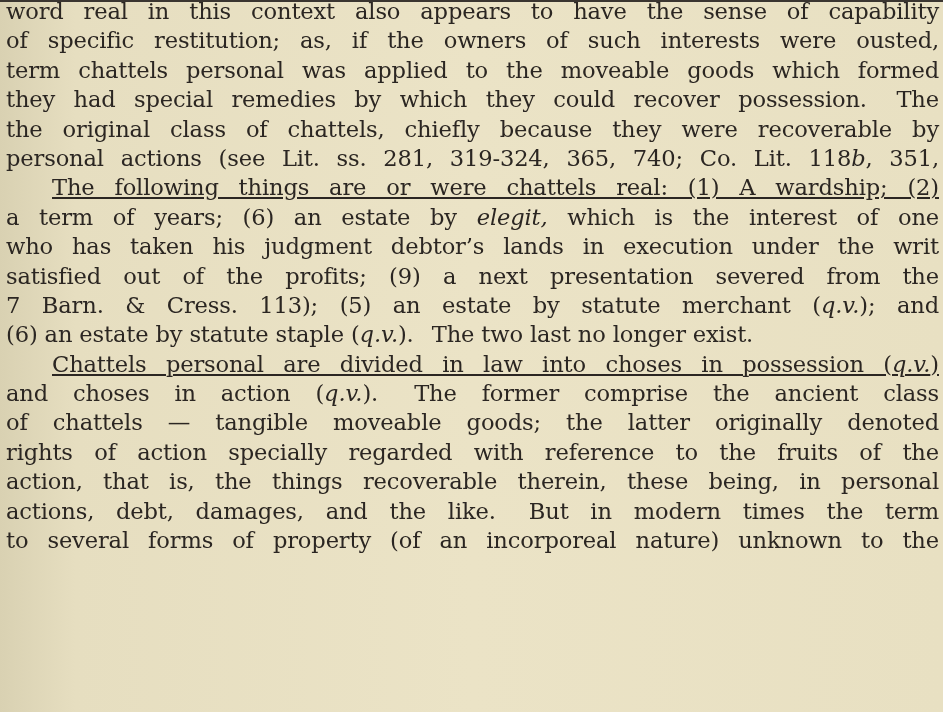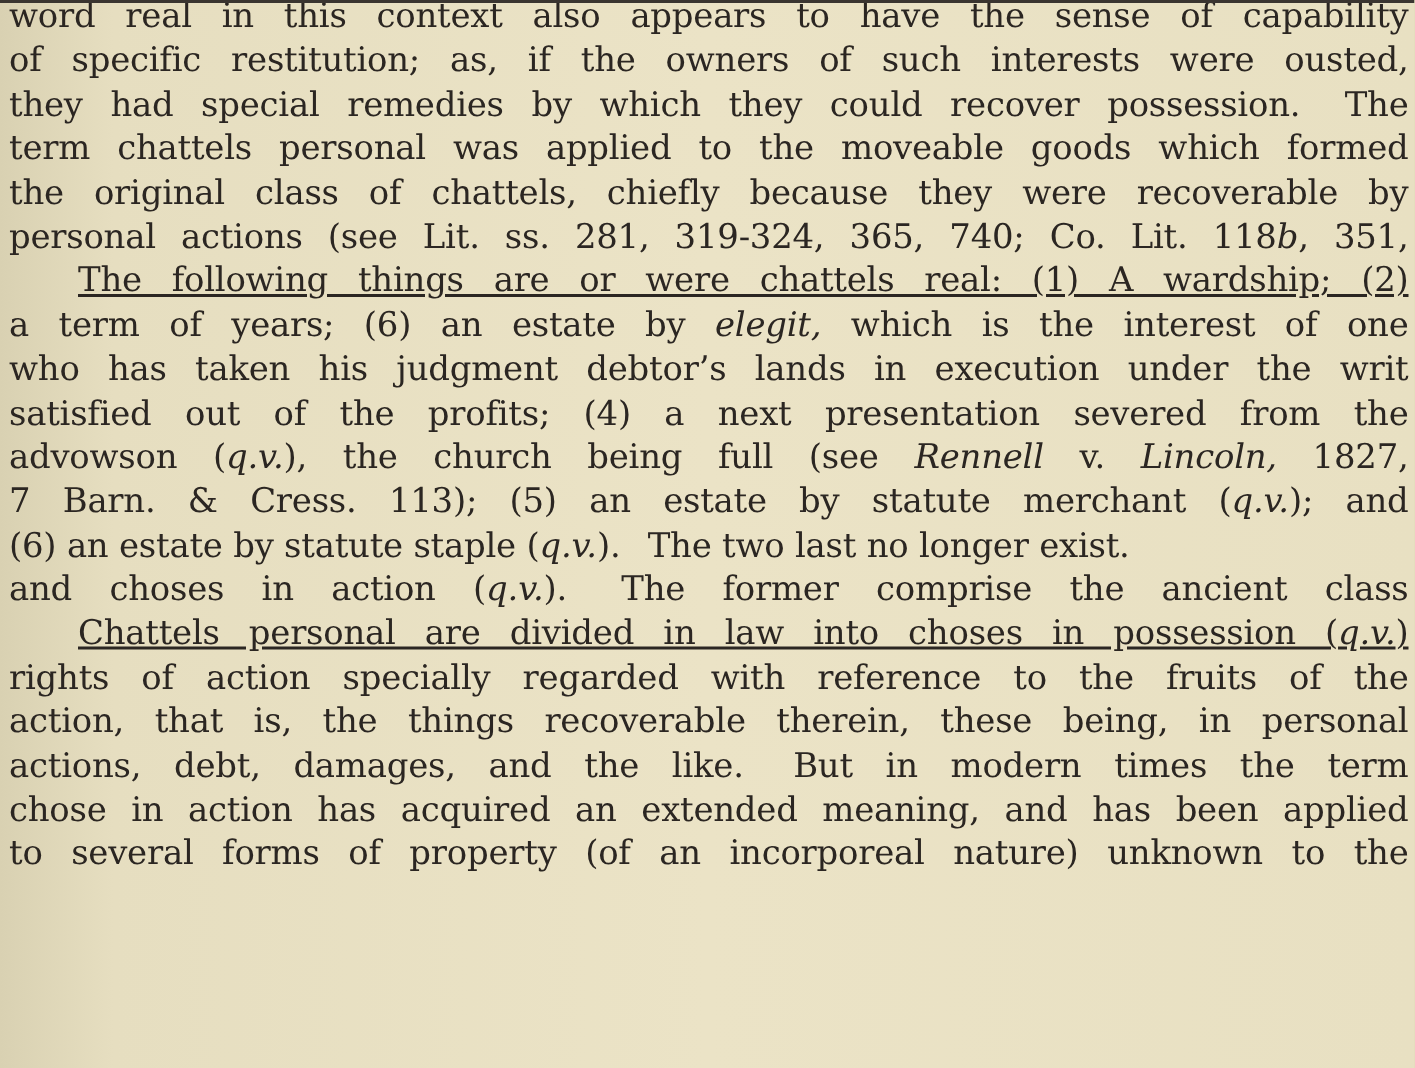"they had special remedies by" span.line { order: before "term chattels personal was applied" -> after "term chattels personal was applied" }
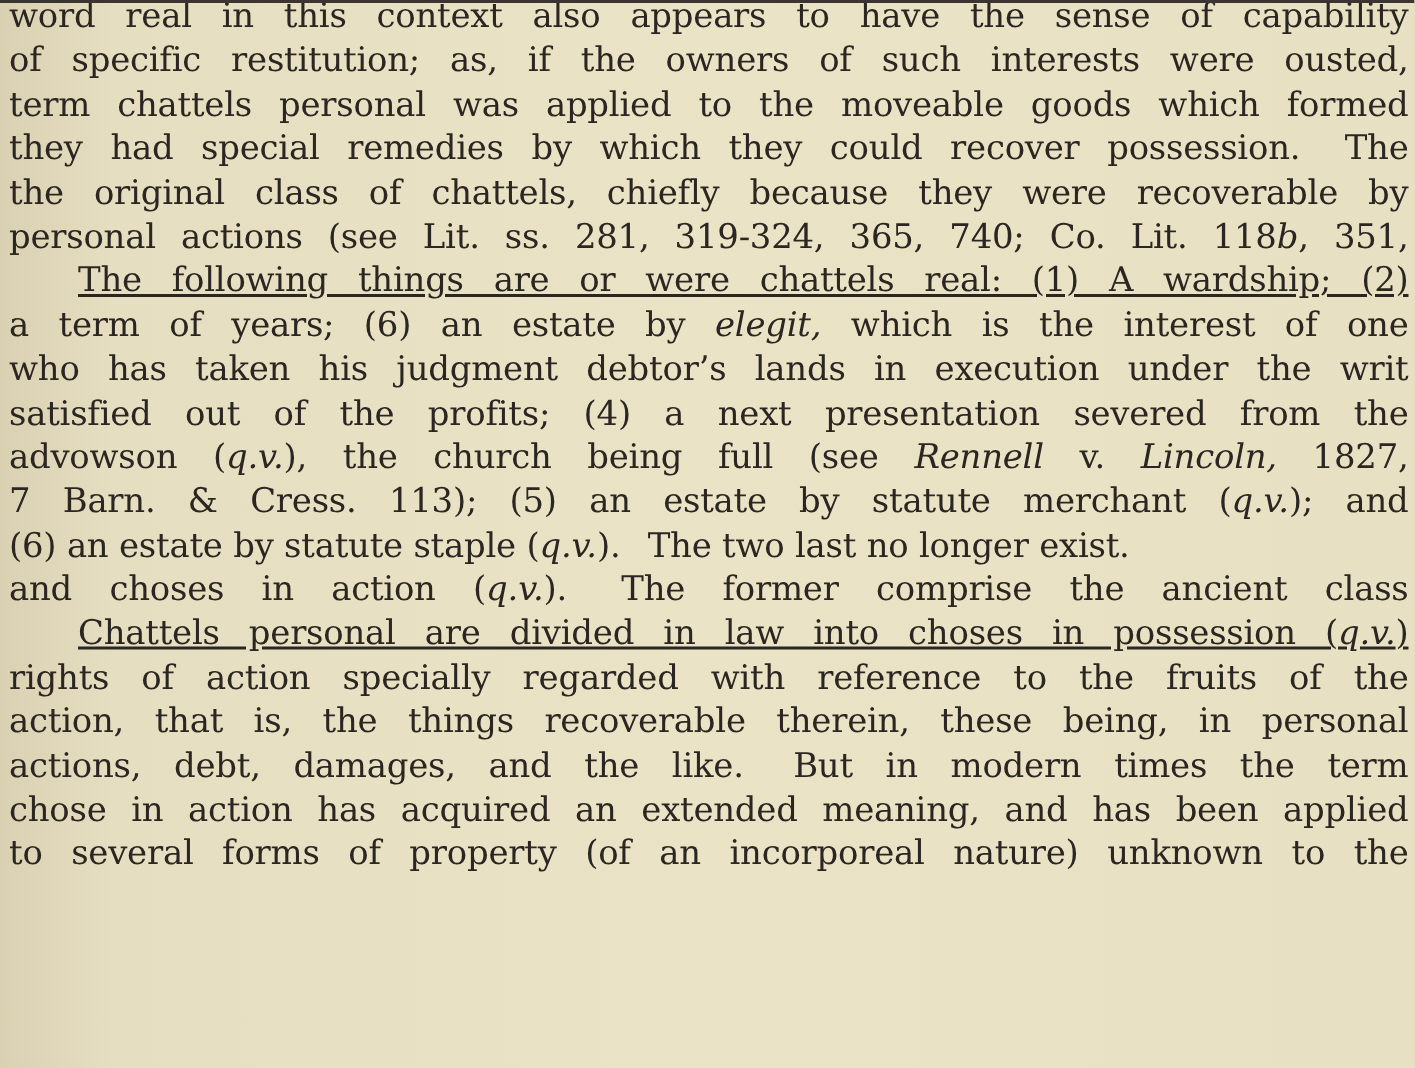"satisfied out of the profits;" span.line { text: 4 -> 9 }
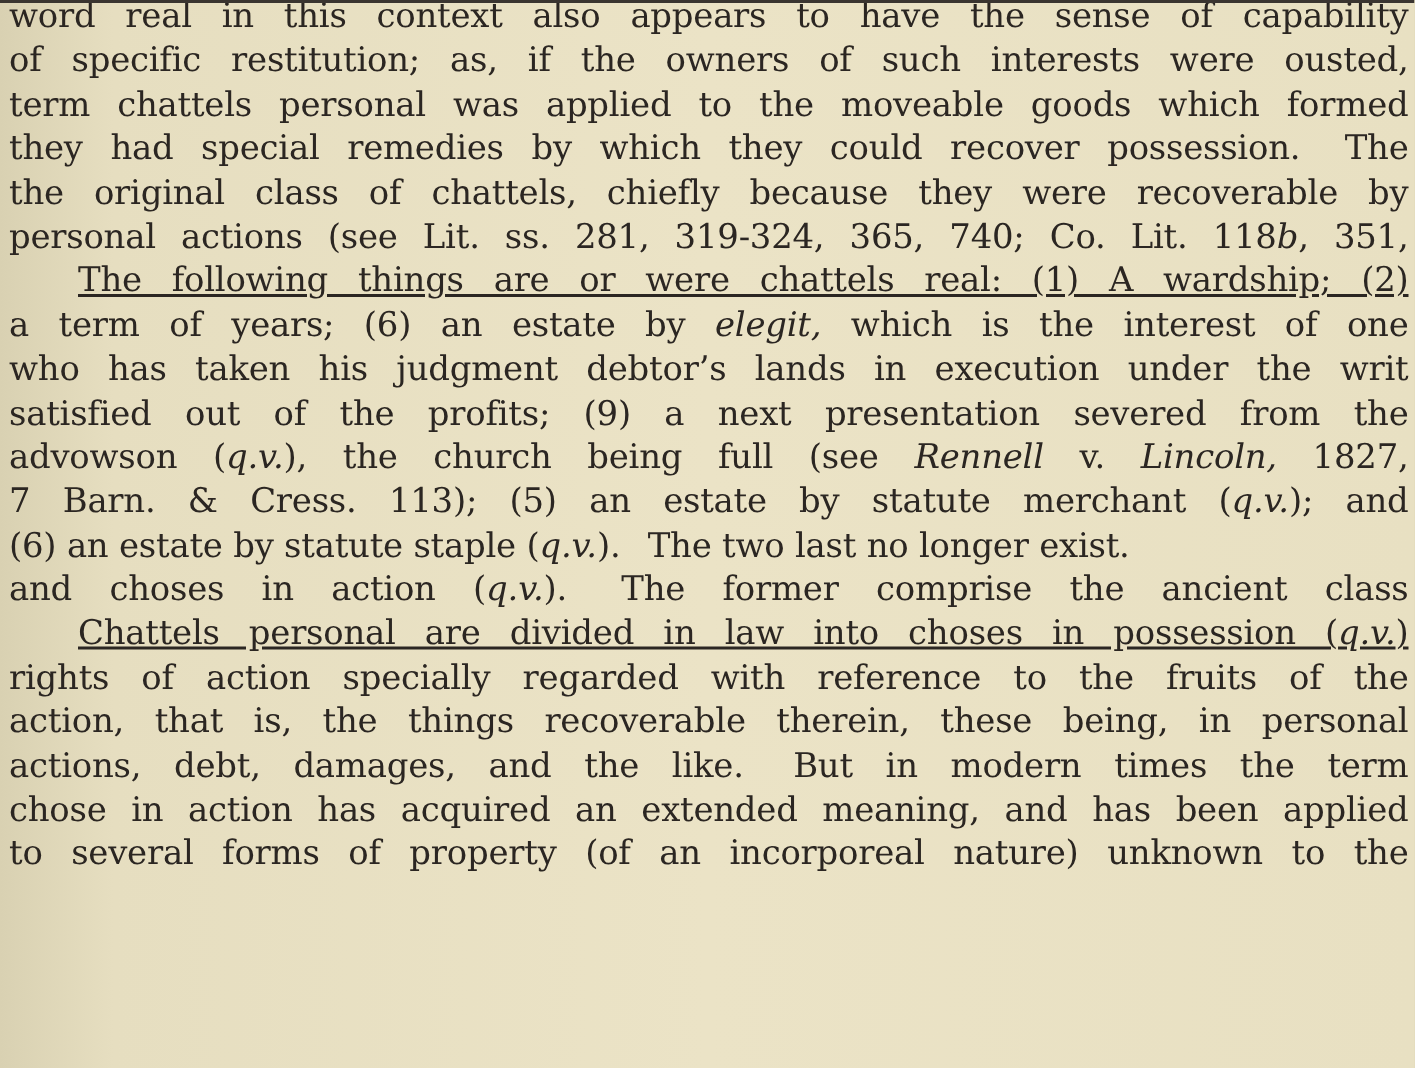"advowson (q.v.), the church being" span.line { html: <span><span>advowson (</span><span>q.v.</span><span>), the church being full (see </span><span>Rennell</span><span> v. </span><span>Lincoln,</span><span> 1827,</span></span> -> none }
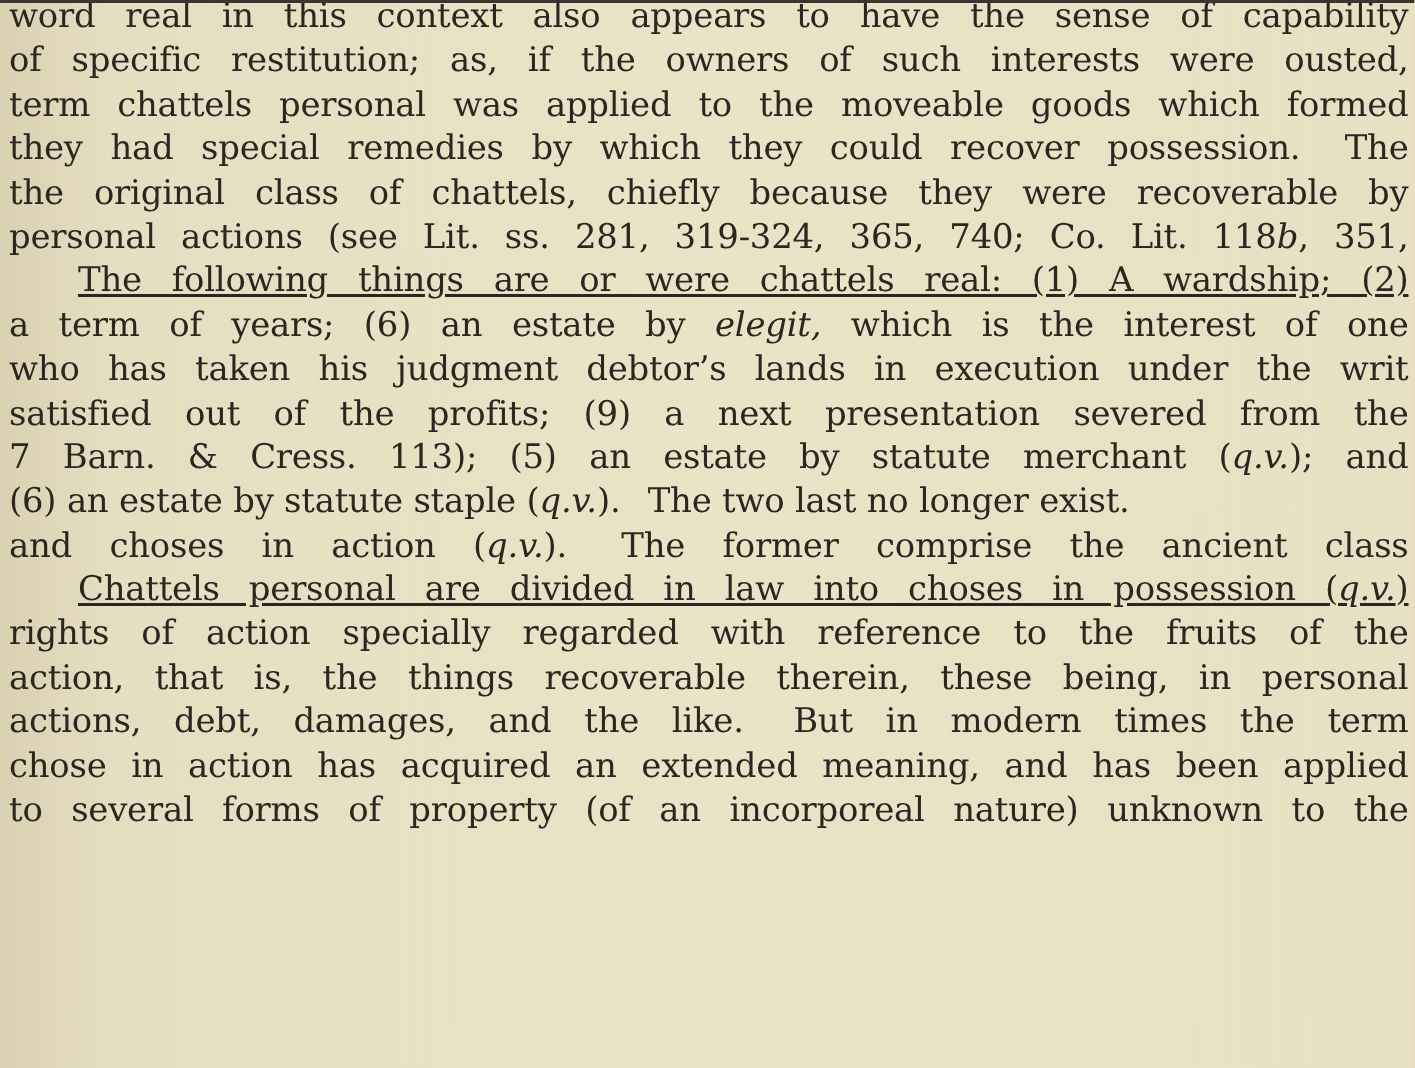"and choses in action (q.v.)." span.line { order: before "Chattels personal are divided in" -> after "Chattels personal are divided in" }
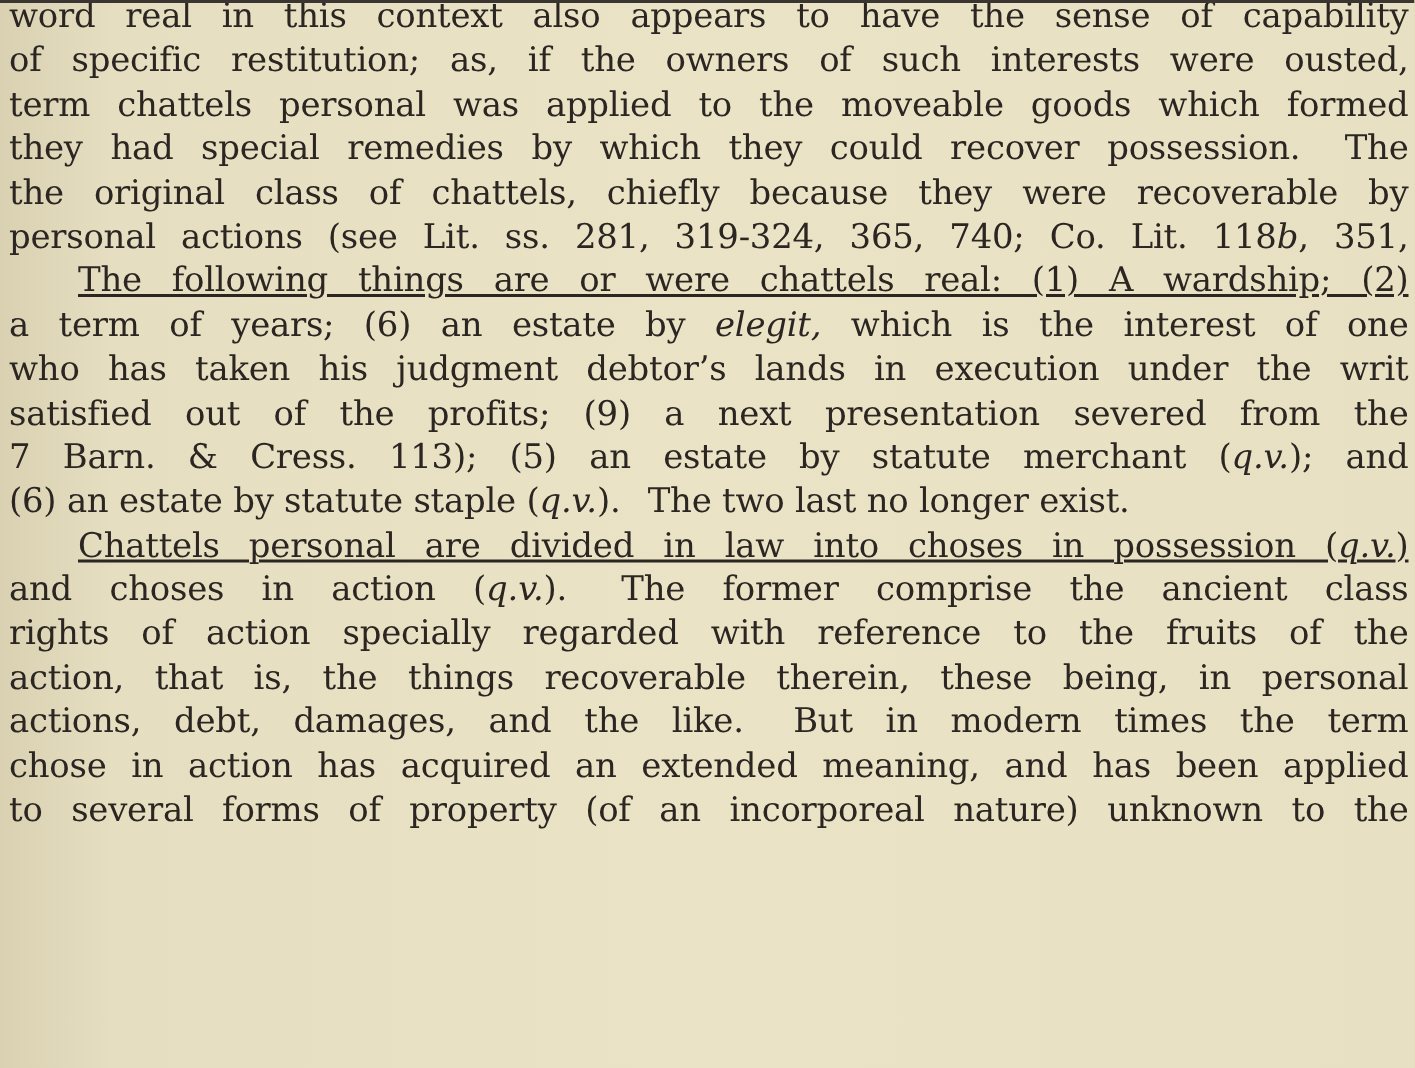"of chattels — tangible moveable" span.line { html: none -> <span>of chattels — tangible moveable goods; the latter originally denoted</span> }
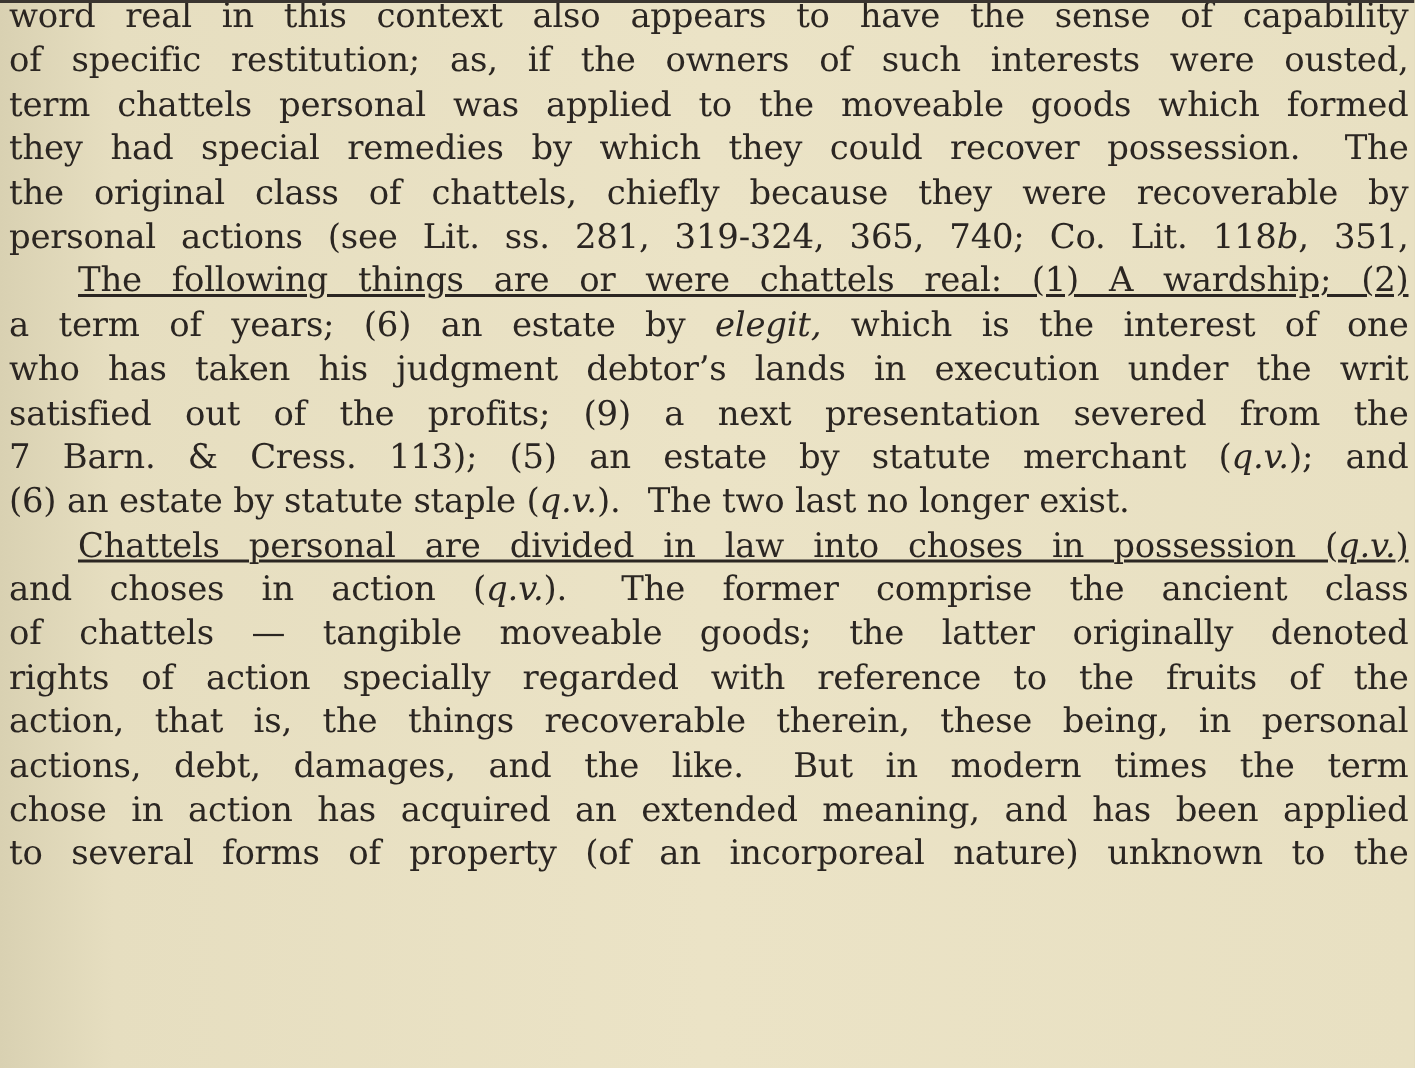"chose in action has acquired" span.line { html: <span>chose in action has acquired an extended meaning, and has been applied</span> -> none }
